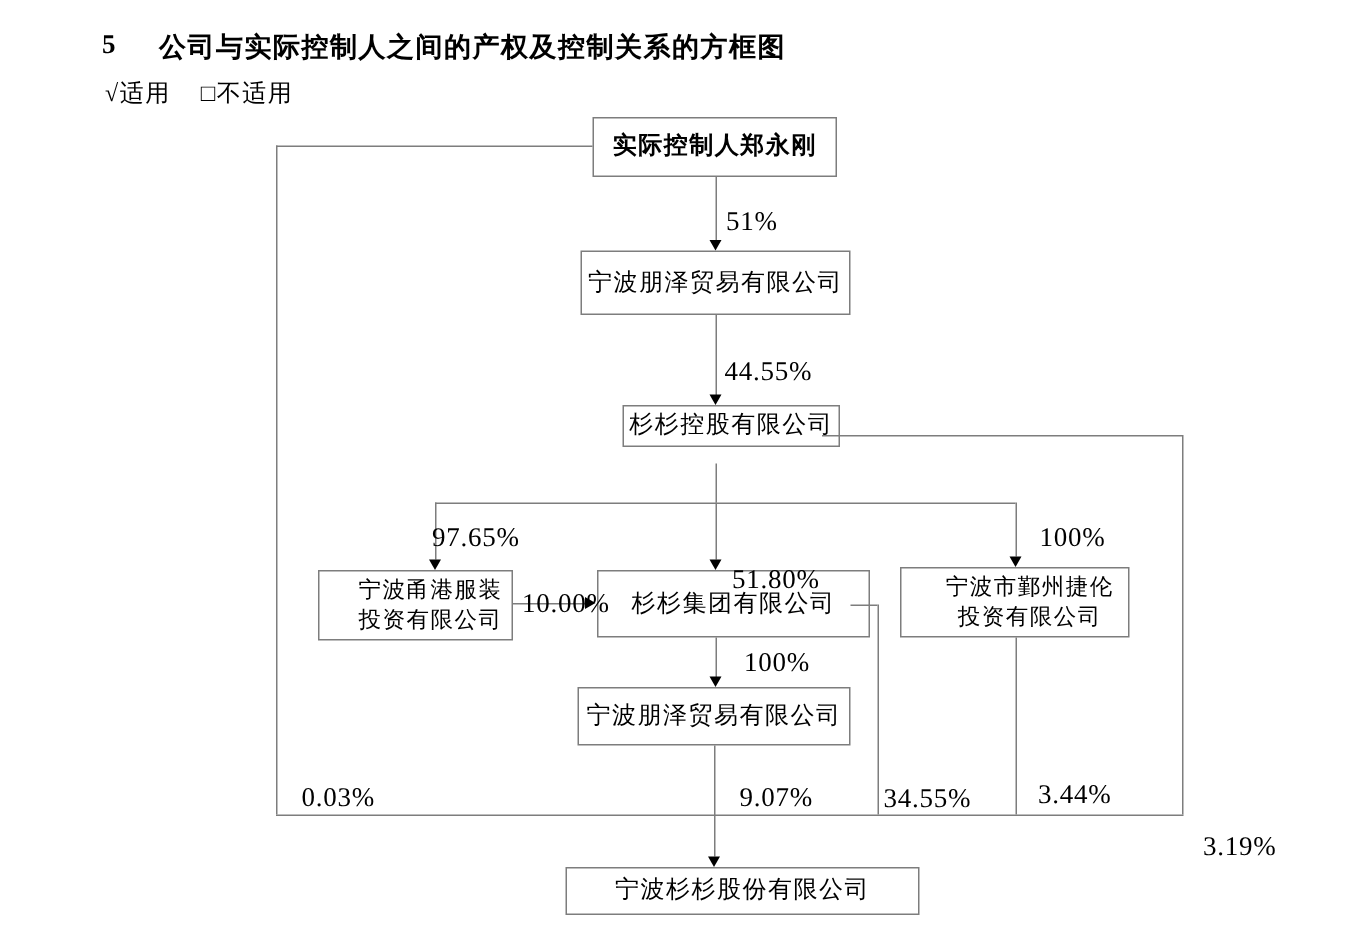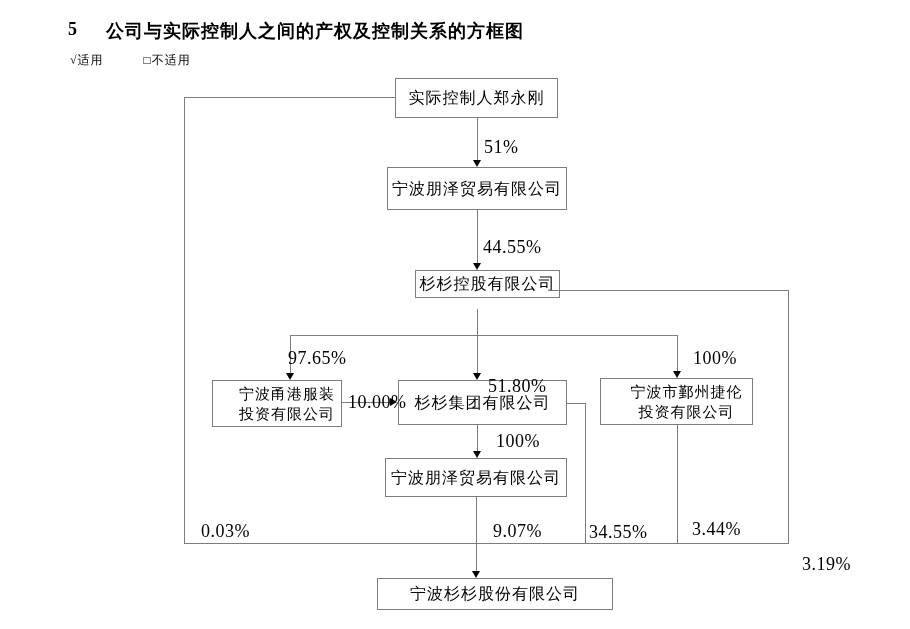"√适用" .applicability { font-size: 12px -> 16px; gap: 40px -> 20px }
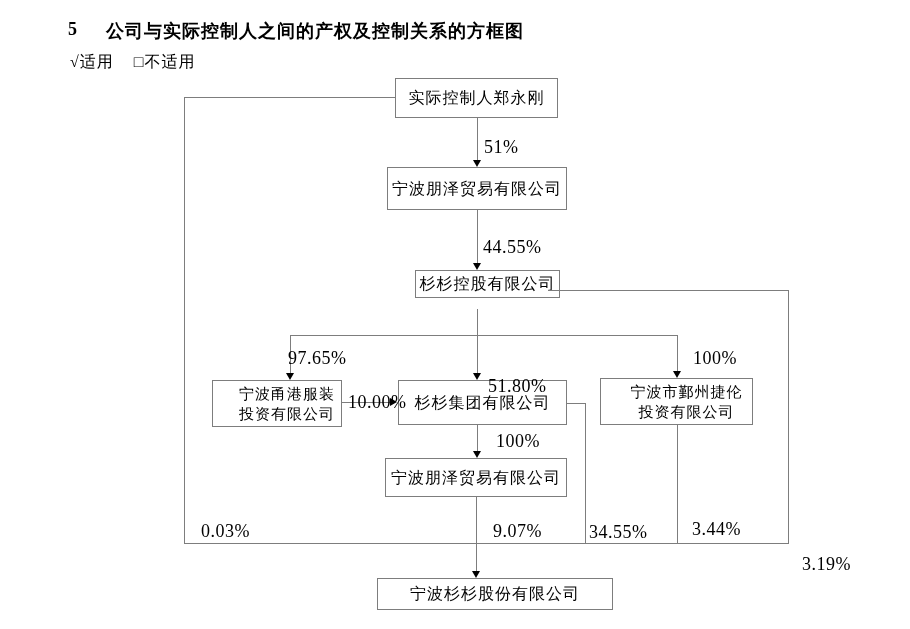"实际控制人郑永刚" div.box { font-weight: none -> bold }
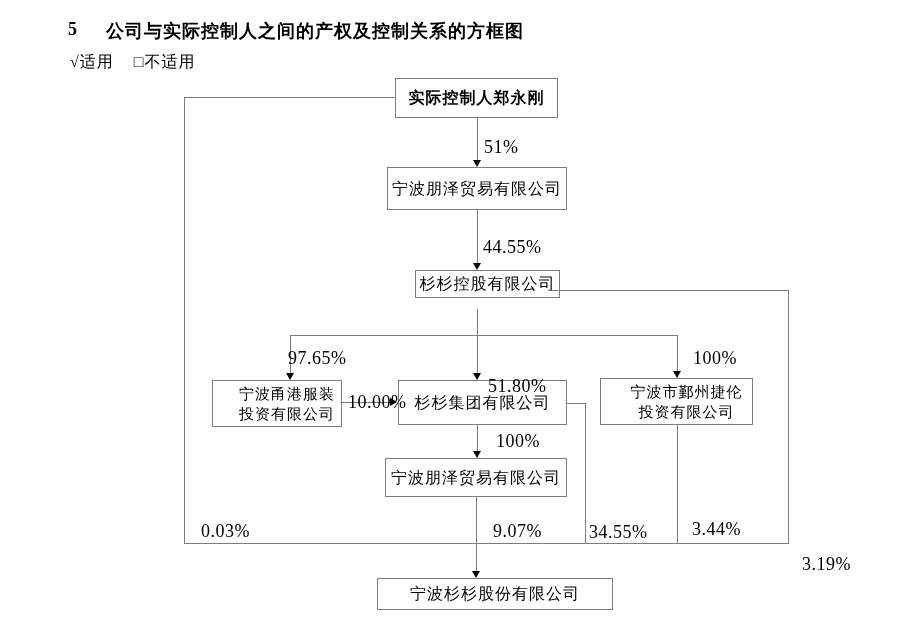"杉杉集团有限公司" div.box { width: 169px -> 182px }
